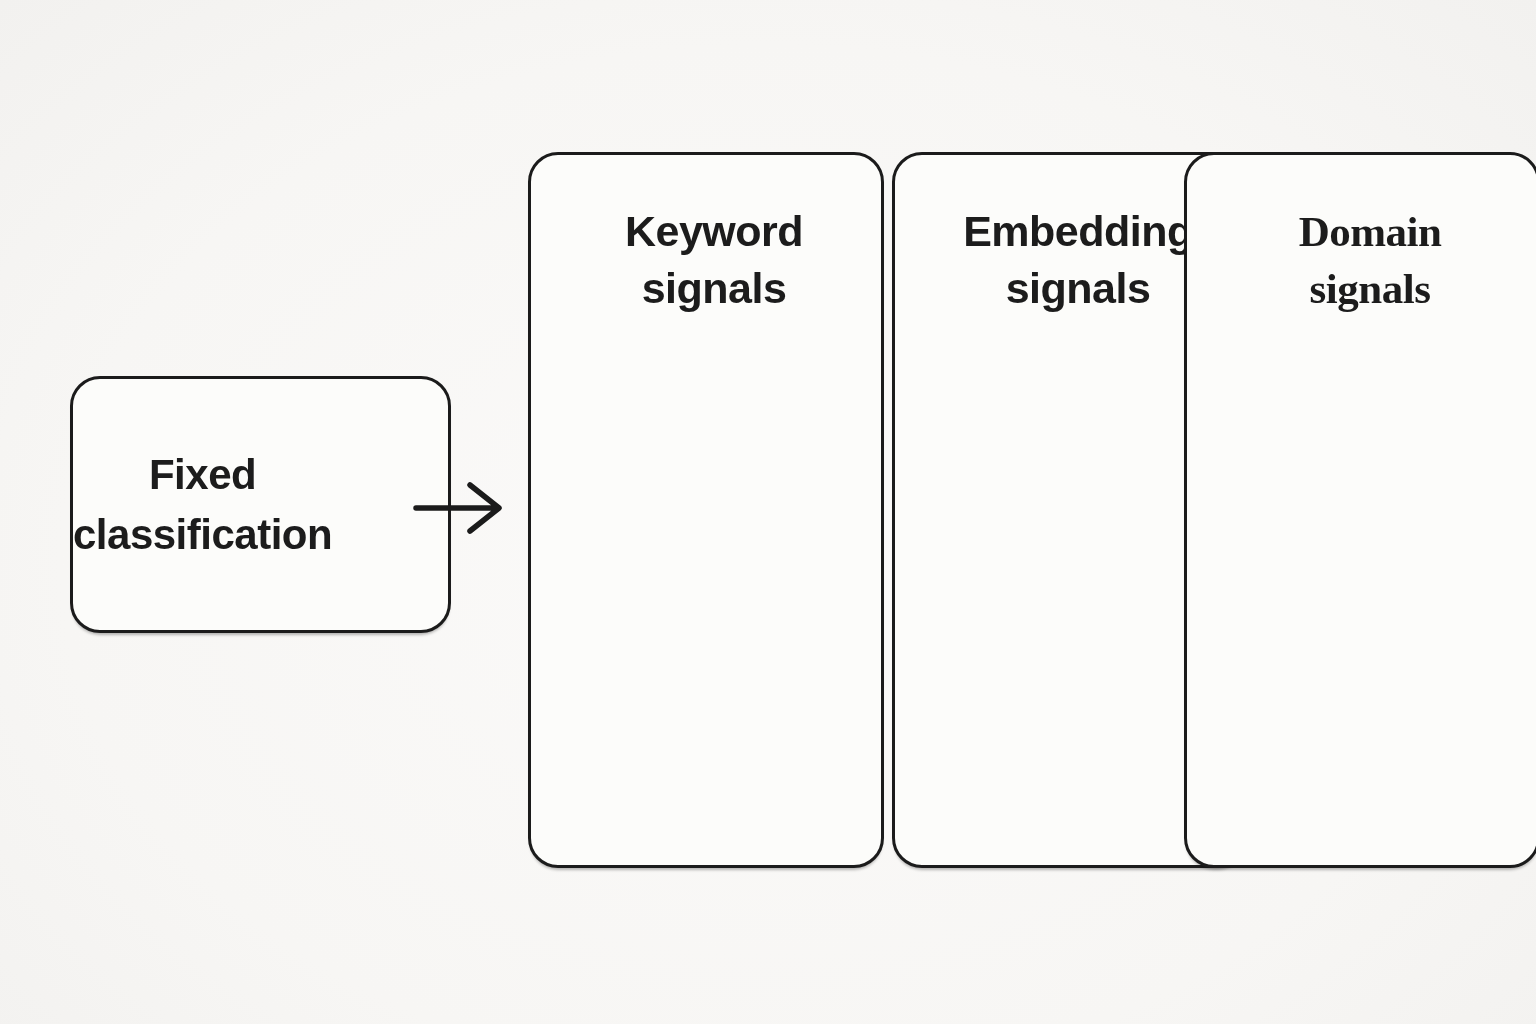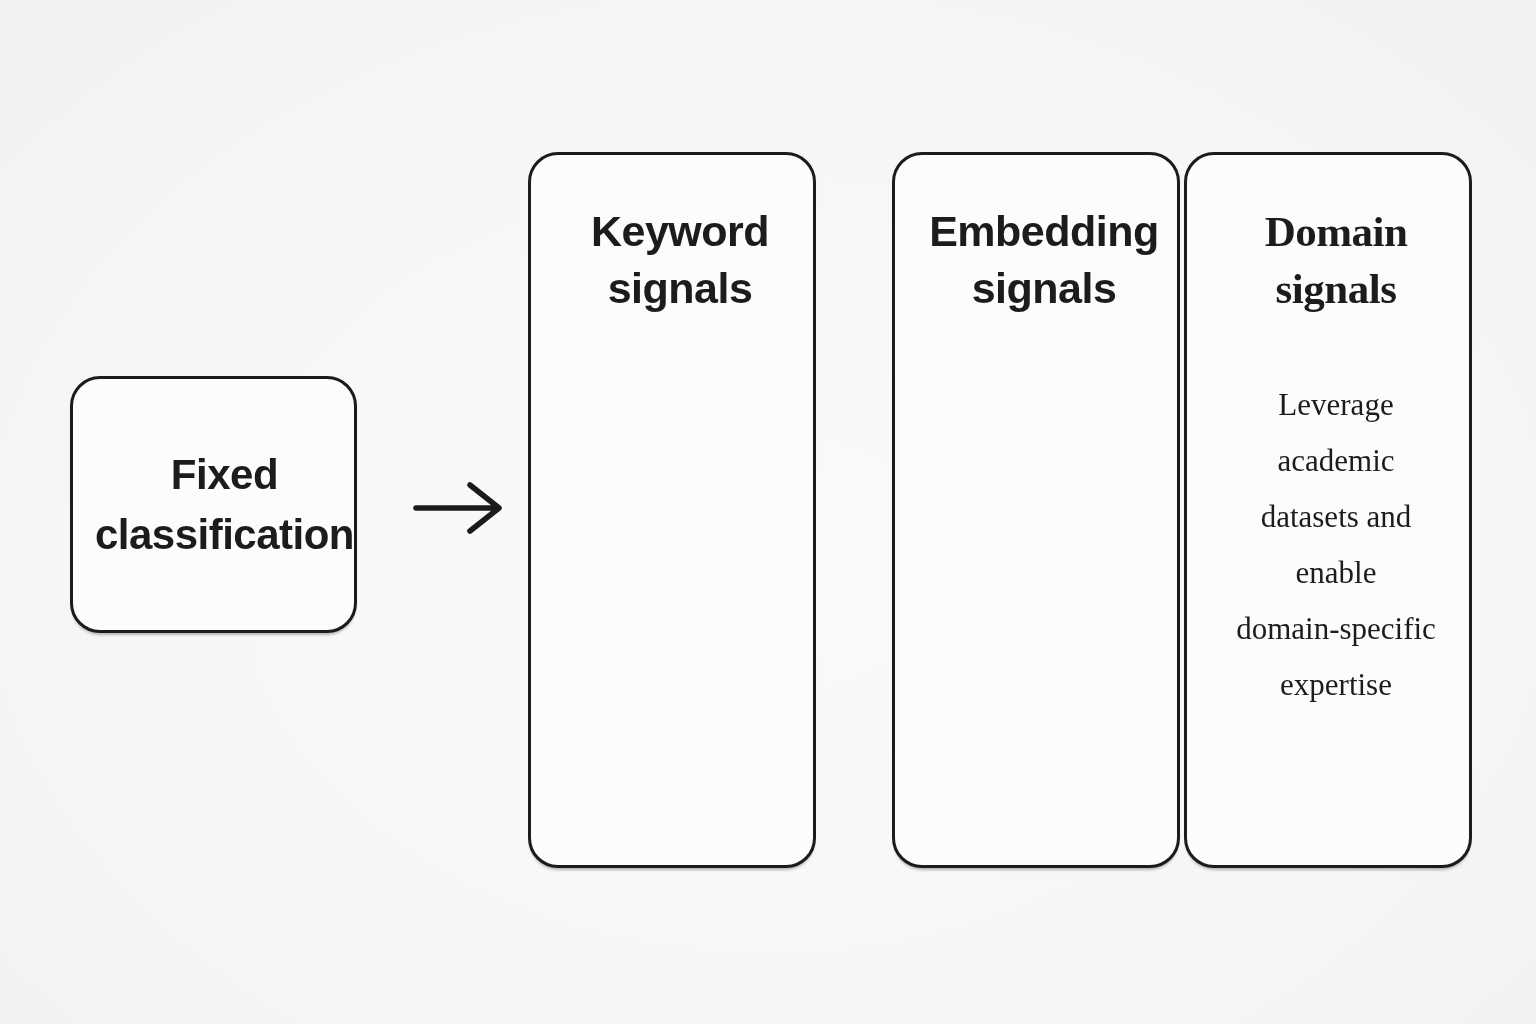"Keyword" .col { width: 288px -> 356px }
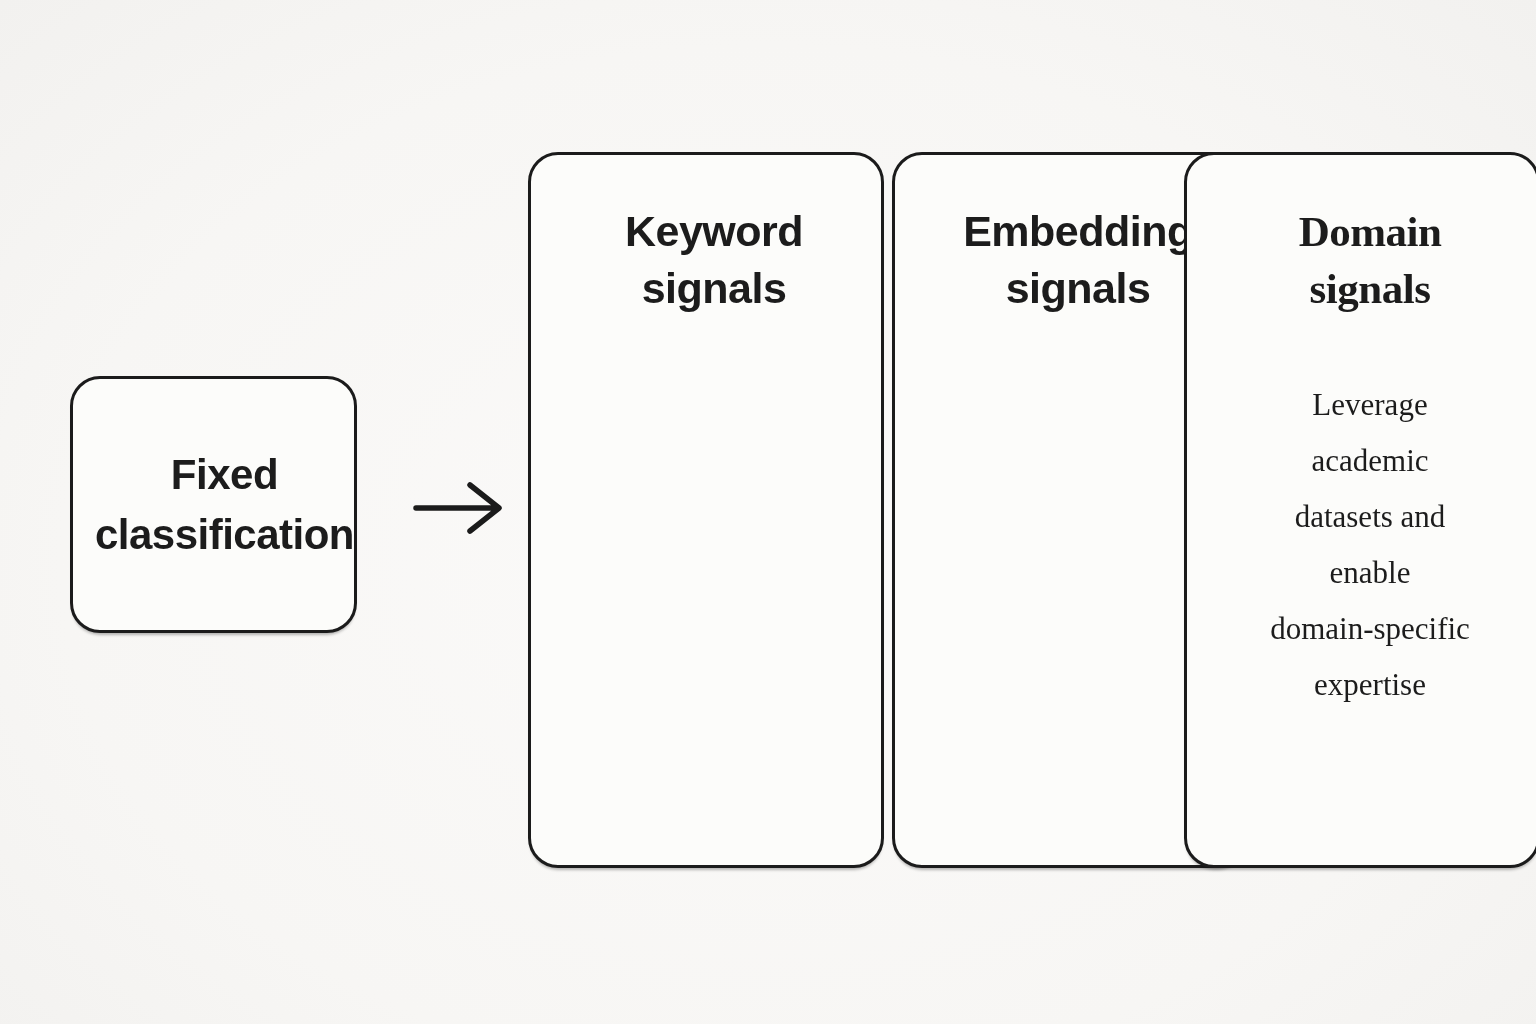"Leverage" div.col-body { html: <div>Leverage academic datasets and enable domain-specific expertise</div> -> none }
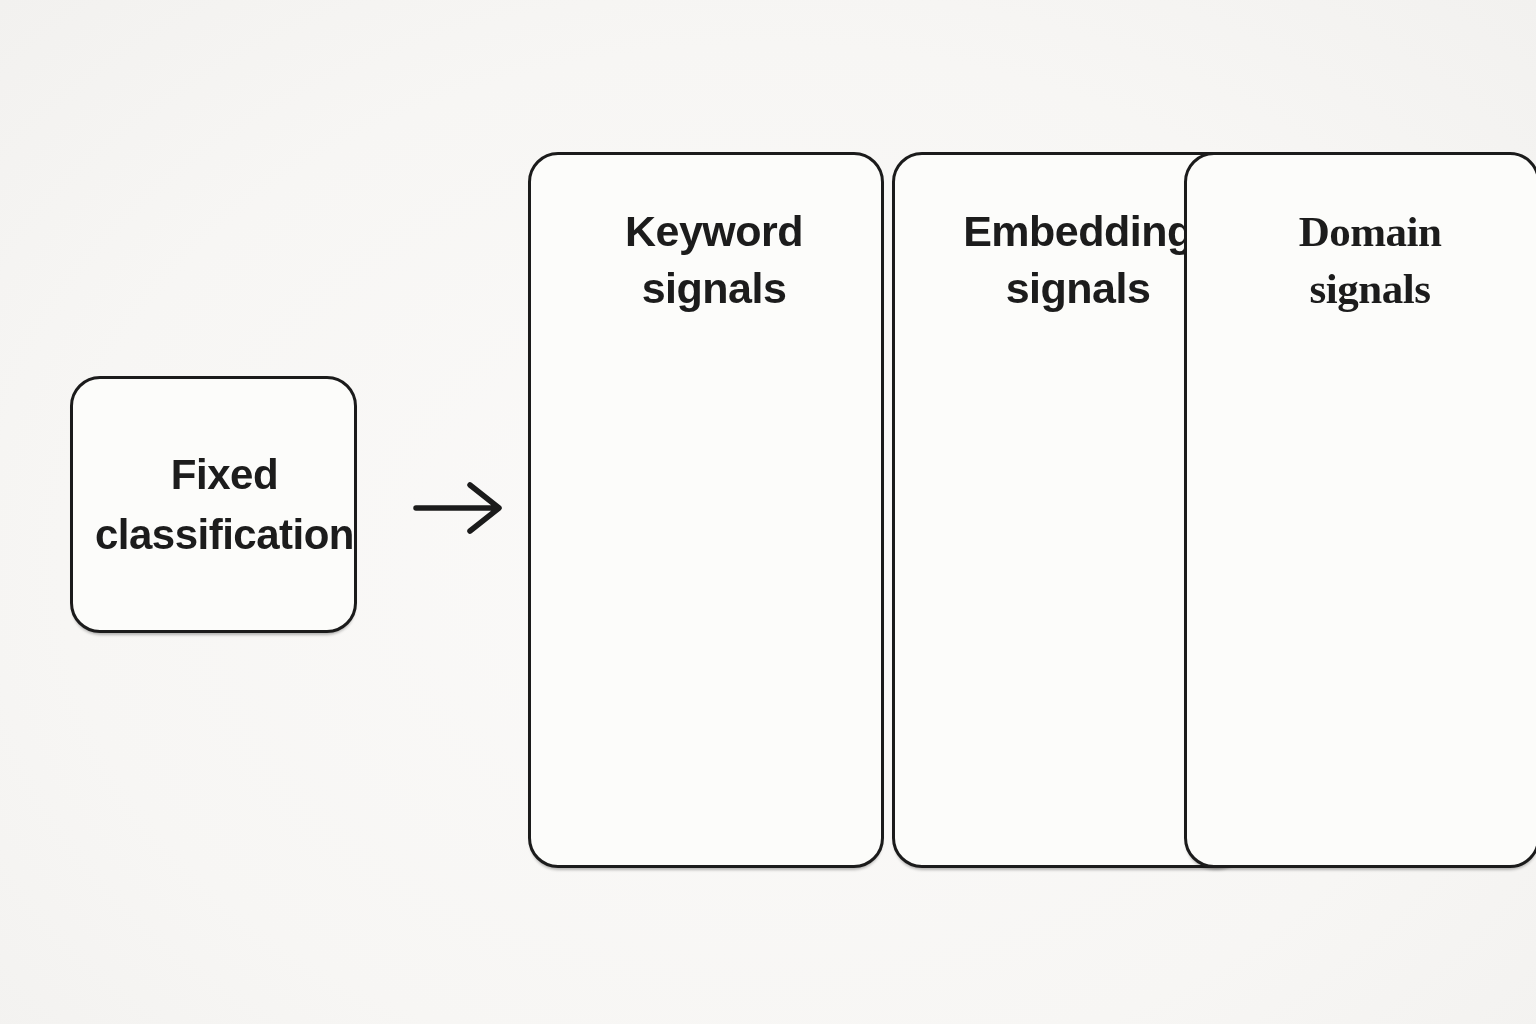"Fixed" .source-box { justify-content: flex-end -> flex-start; width: 287px -> 381px }
